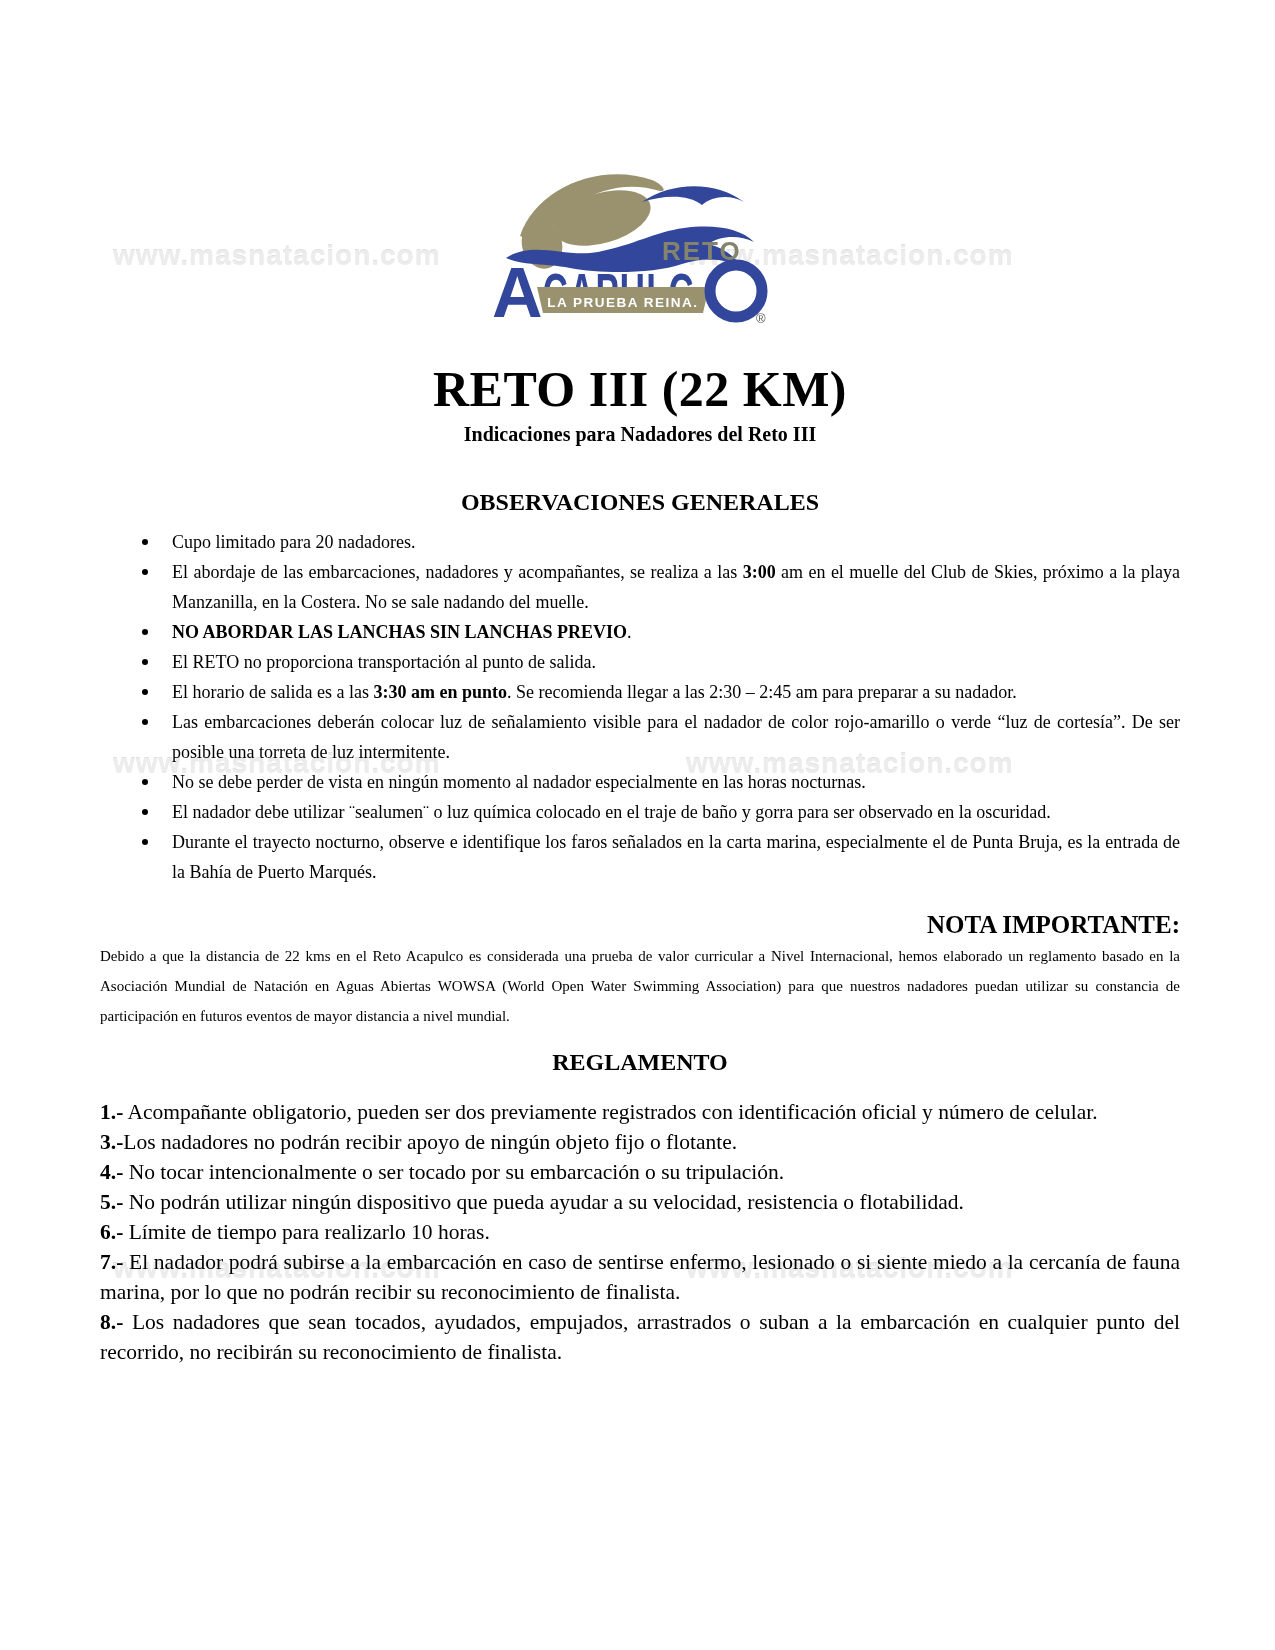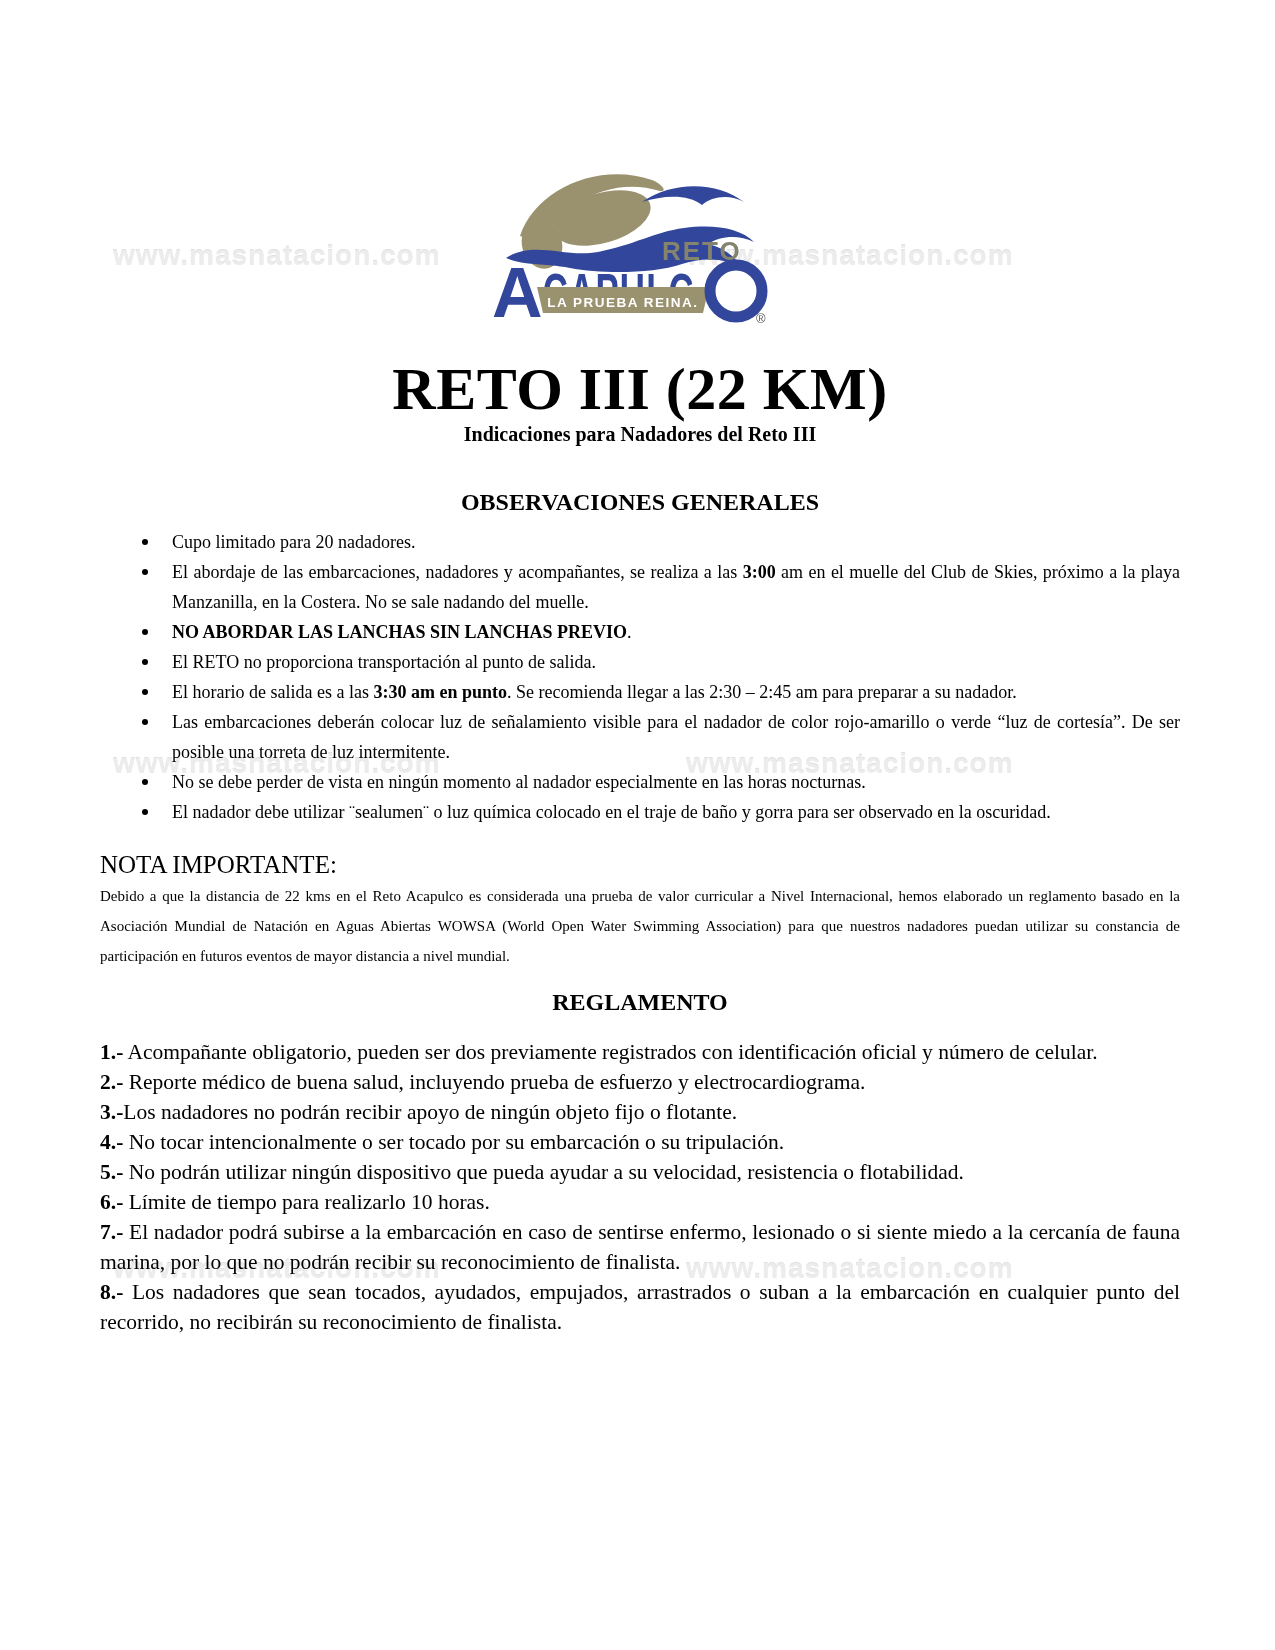"RETO III (22 KM)" .title { font-size: 60px -> 50px }
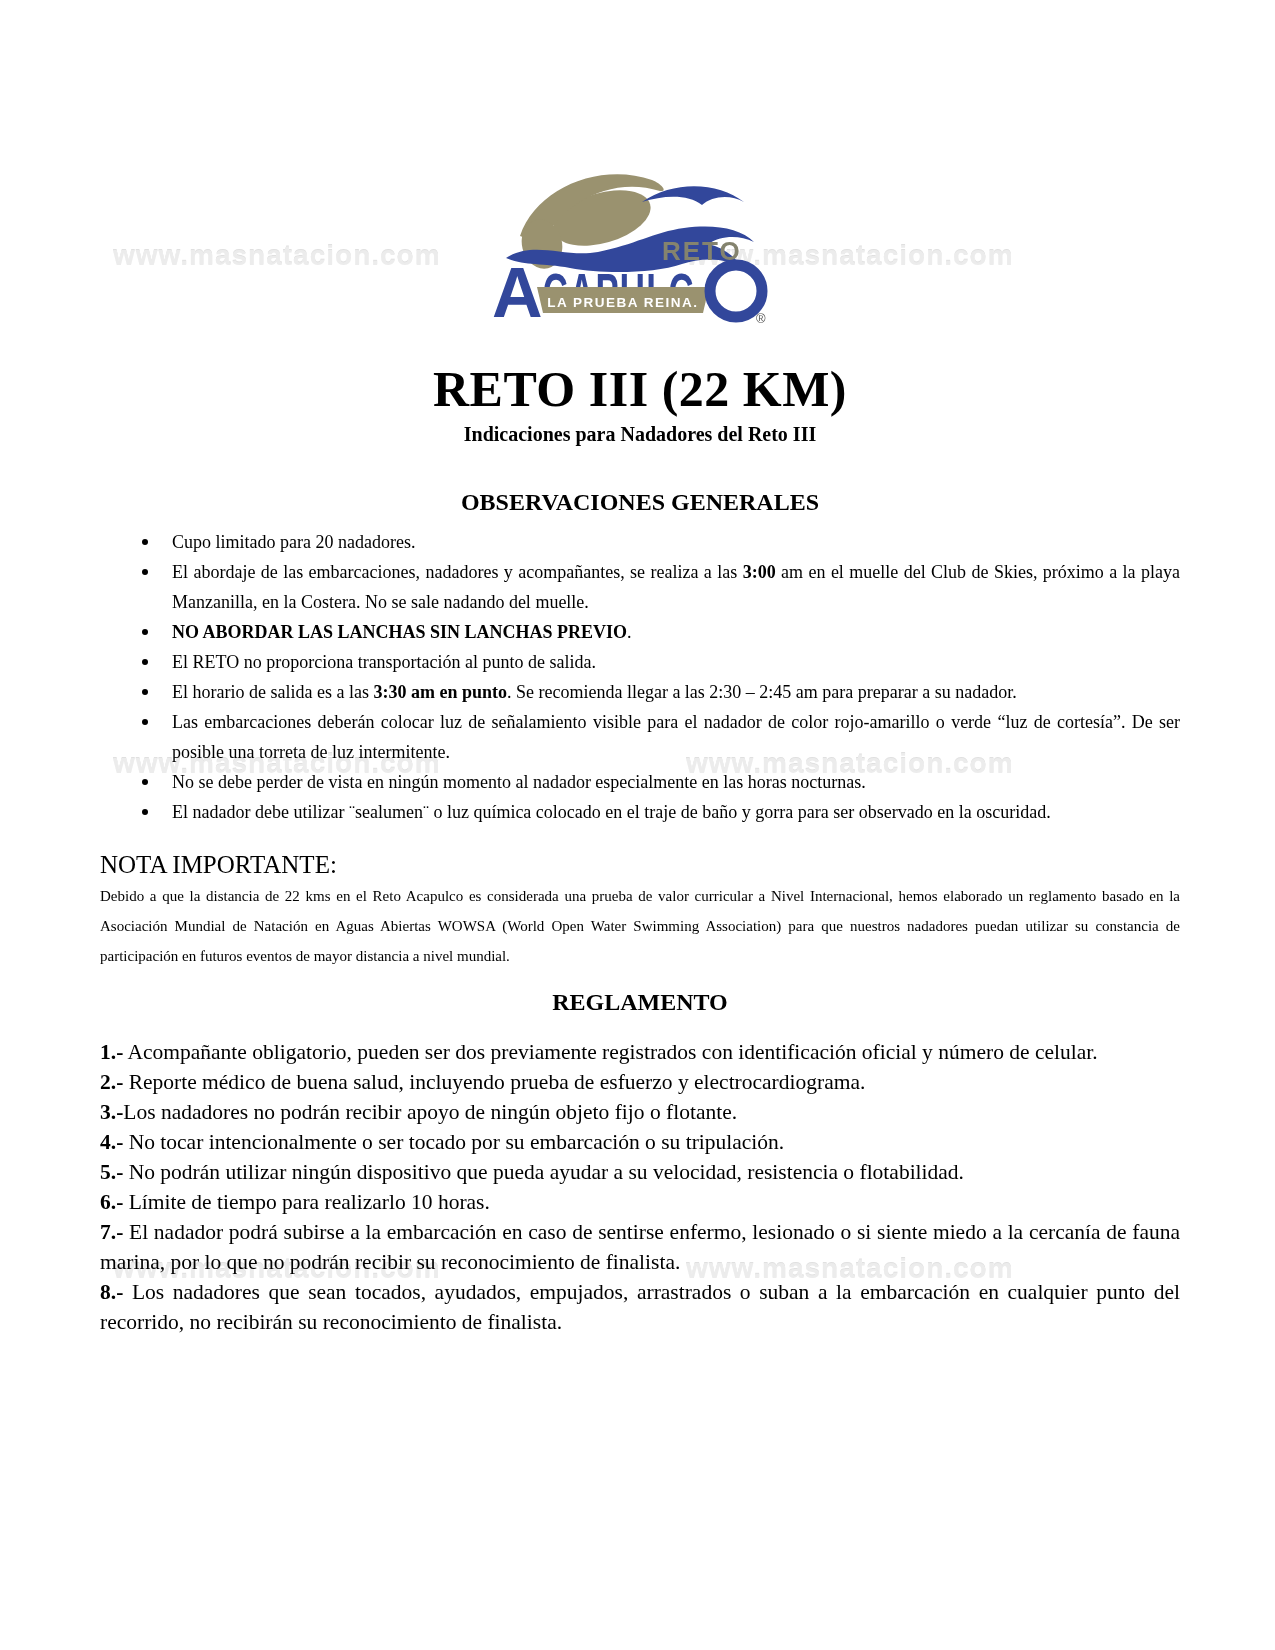"Durante el trayecto nocturno, observe" li { html: none -> <li><span>Durante el trayecto nocturno, observe e identifique los faros señalados en la carta marina, especialmente el de Punta Bruja, es la entrada de la Bahía de Puerto Marqués.</span></li> }
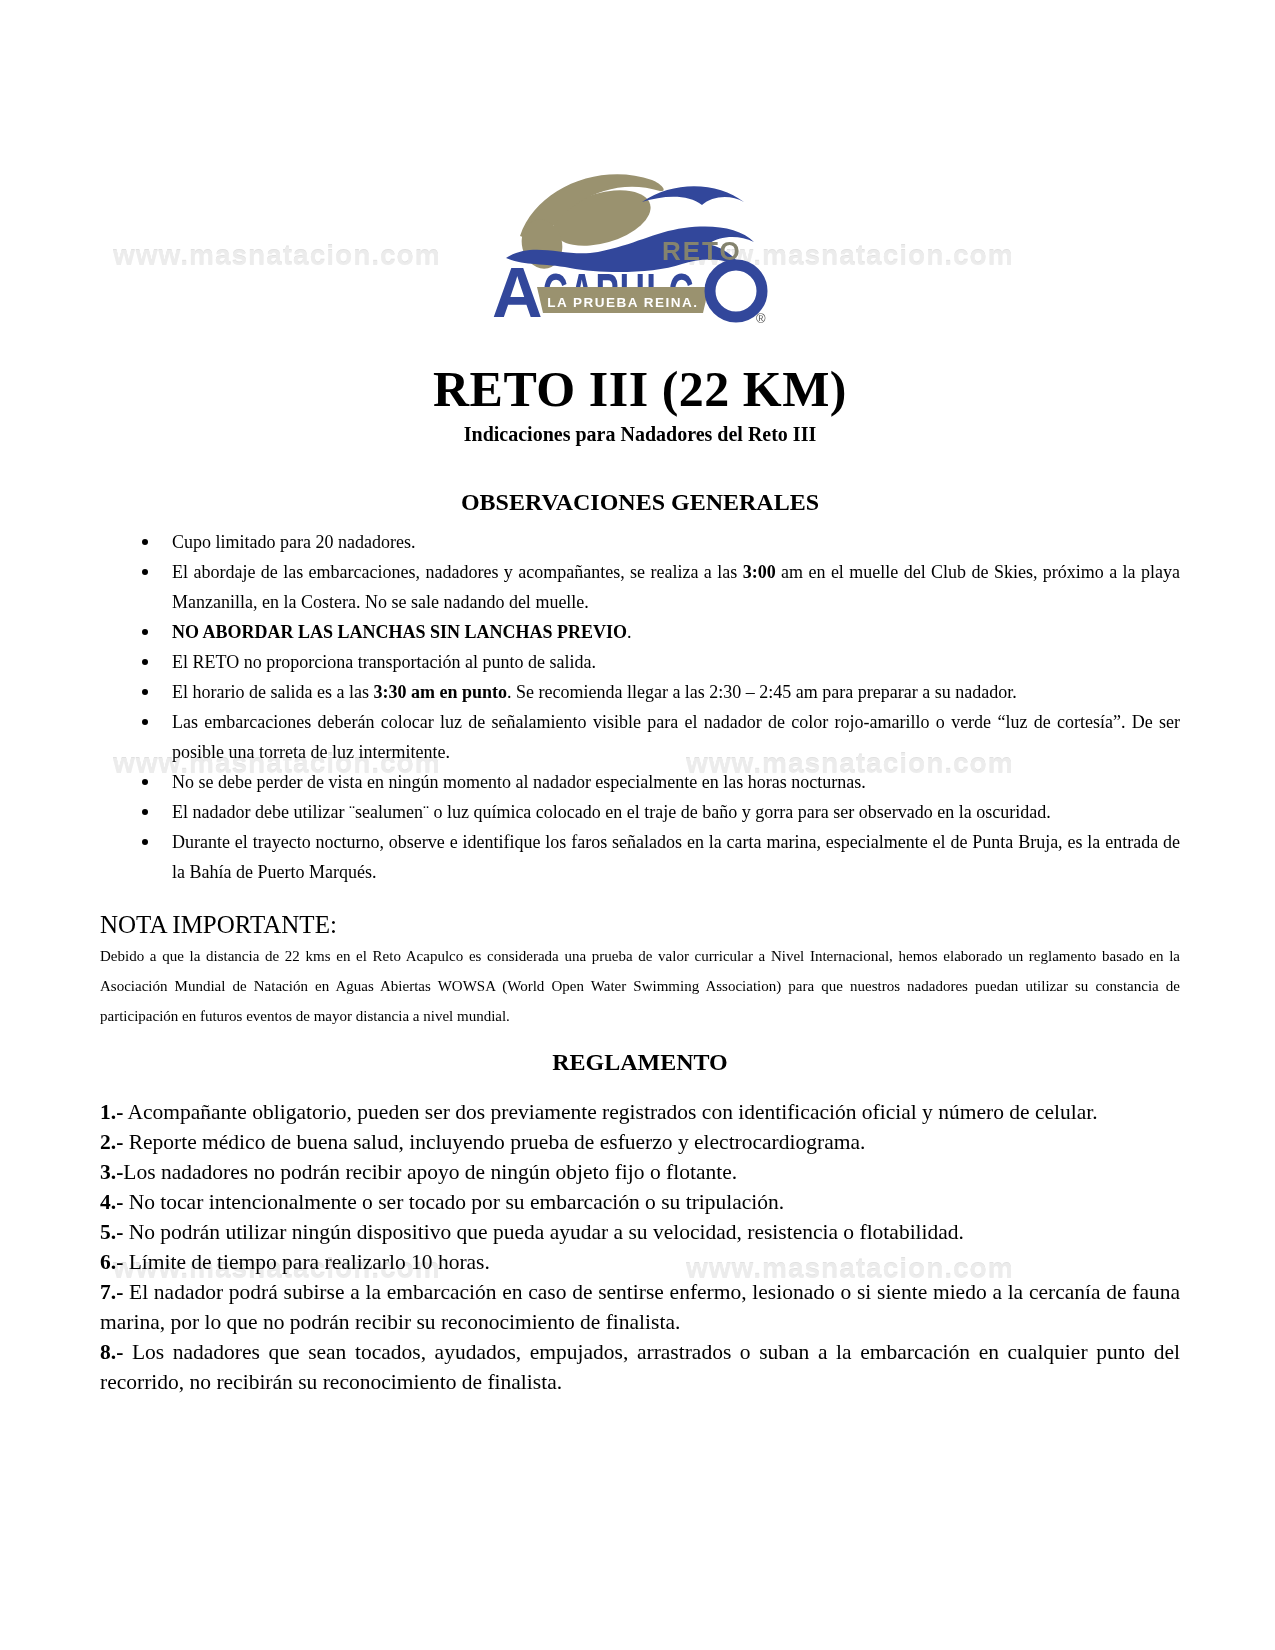"NOTA IMPORTANTE:" .nota-heading { font-weight: normal -> bold; text-align: left -> right }
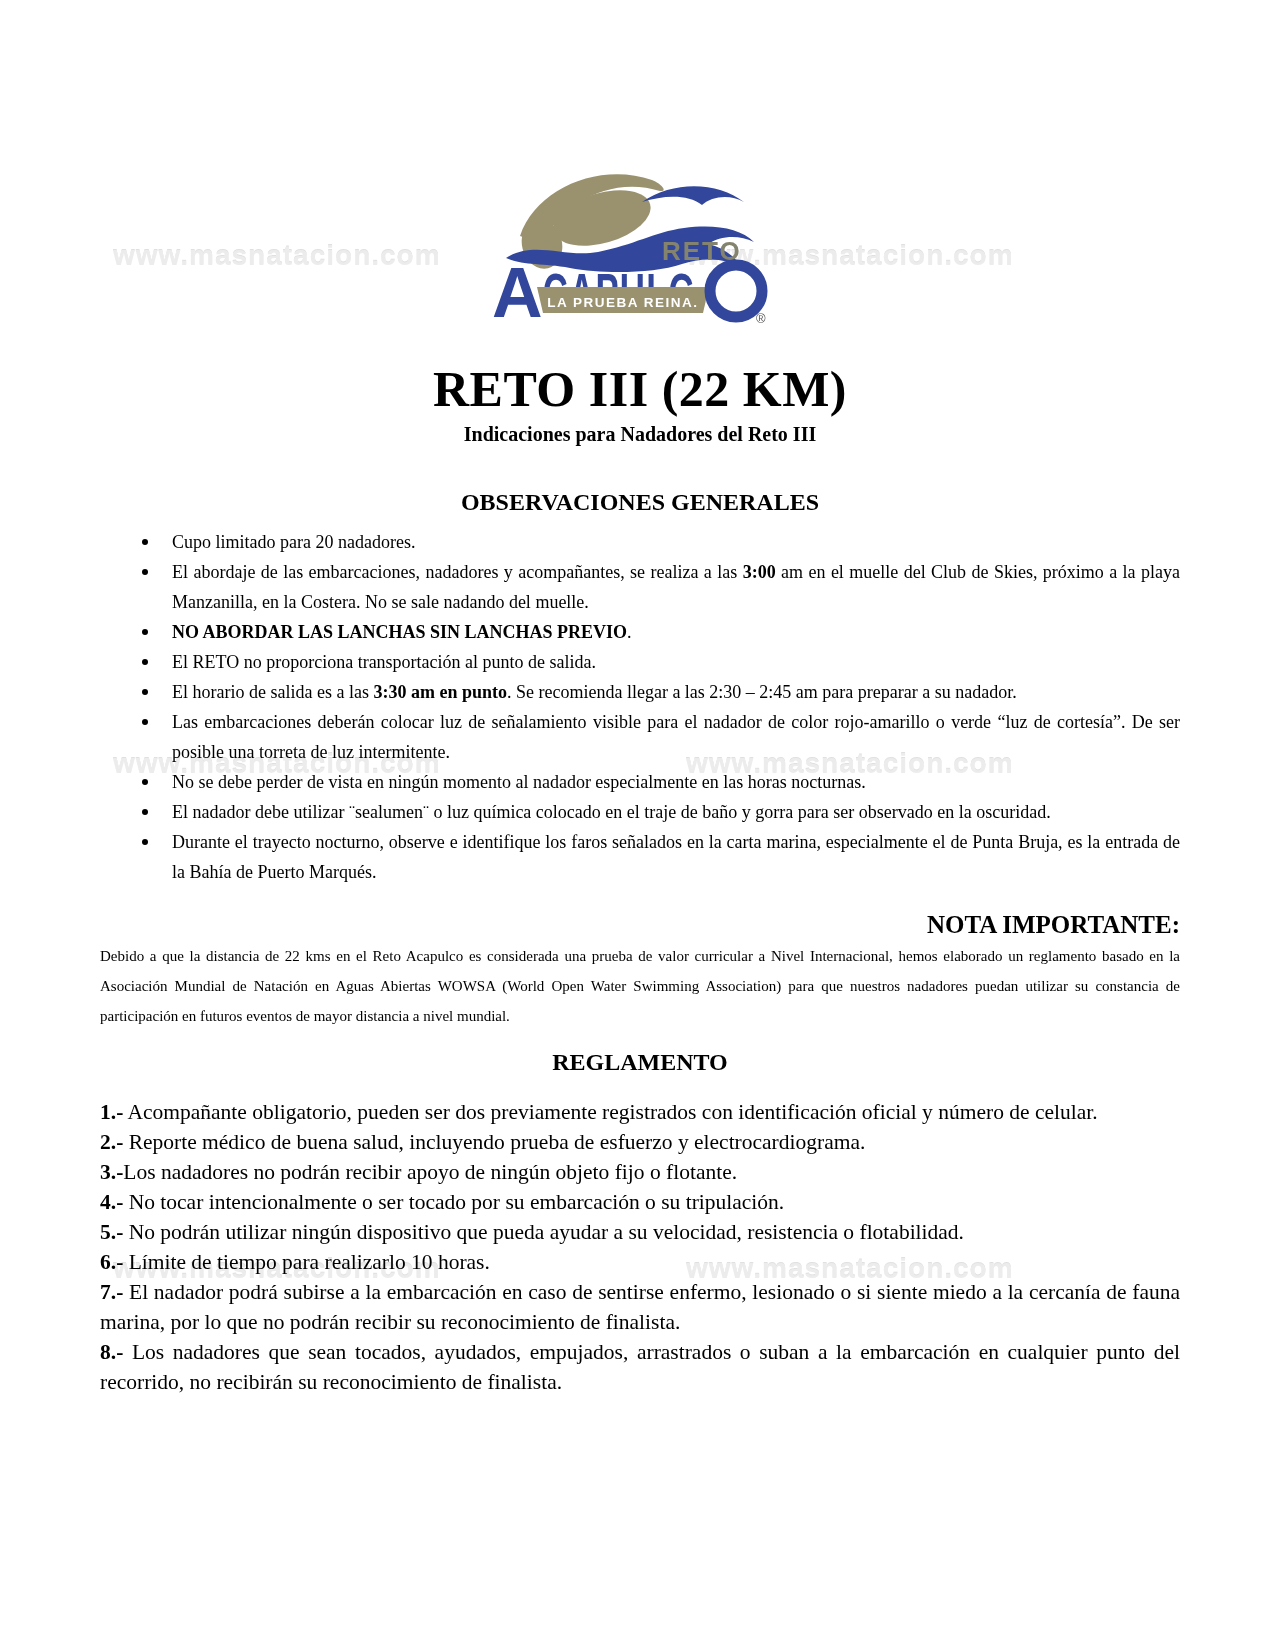"2.- Reporte médico de buena" p { html: <p><b>2.-</b> Reporte médico de buena salud, incluyendo prueba de esfuerzo y electrocardiograma.</p> -> none }
